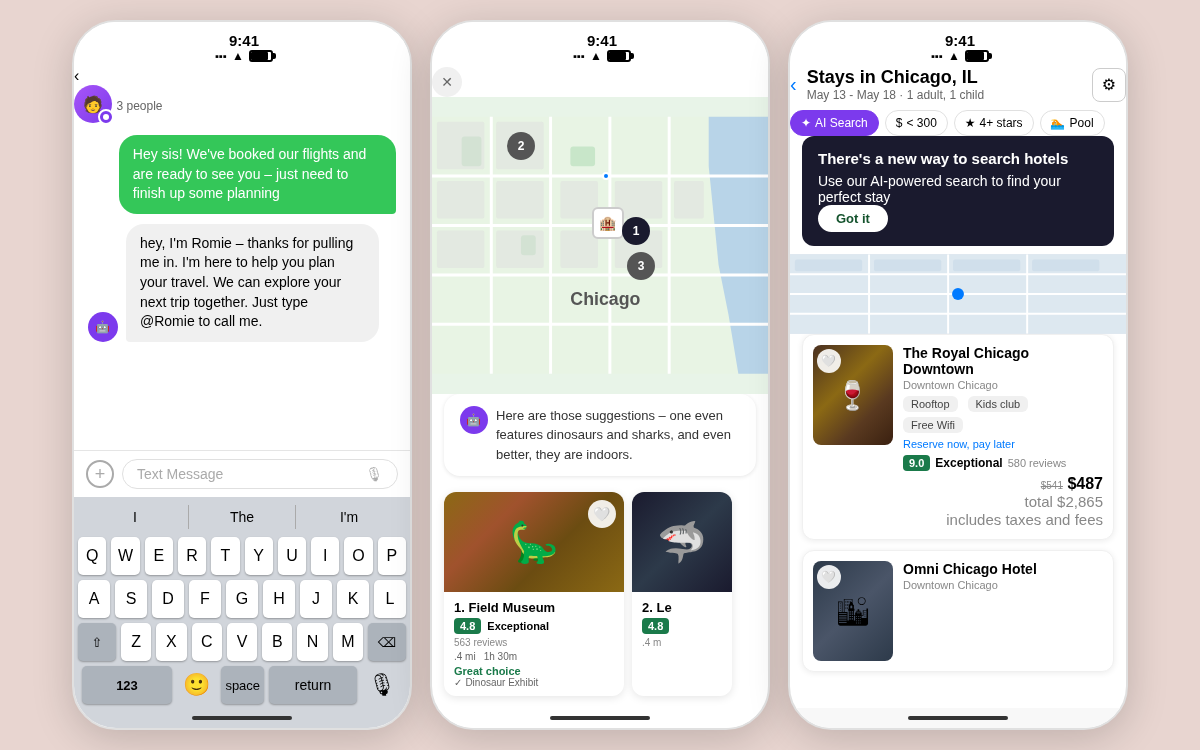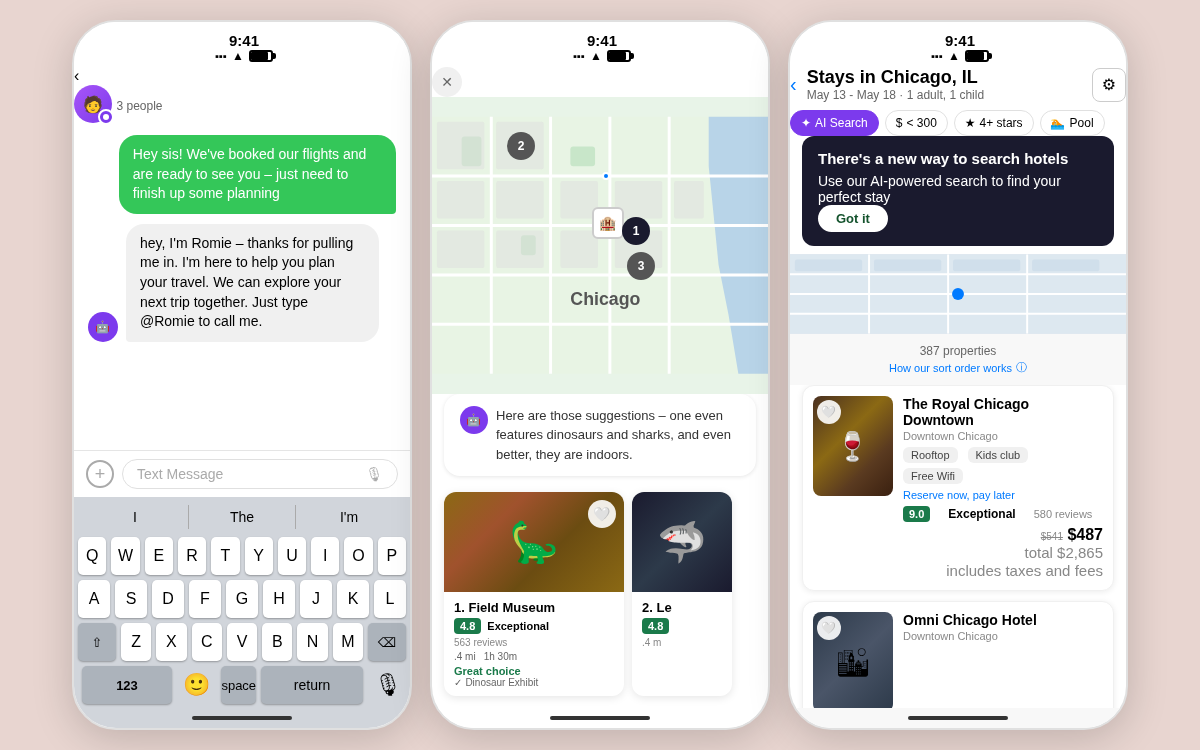"387 properties" div { html: <div> <div>387 properties</div> <div> <span>How our sort order works</span> <span>ⓘ</span> </div> </div> -> none }
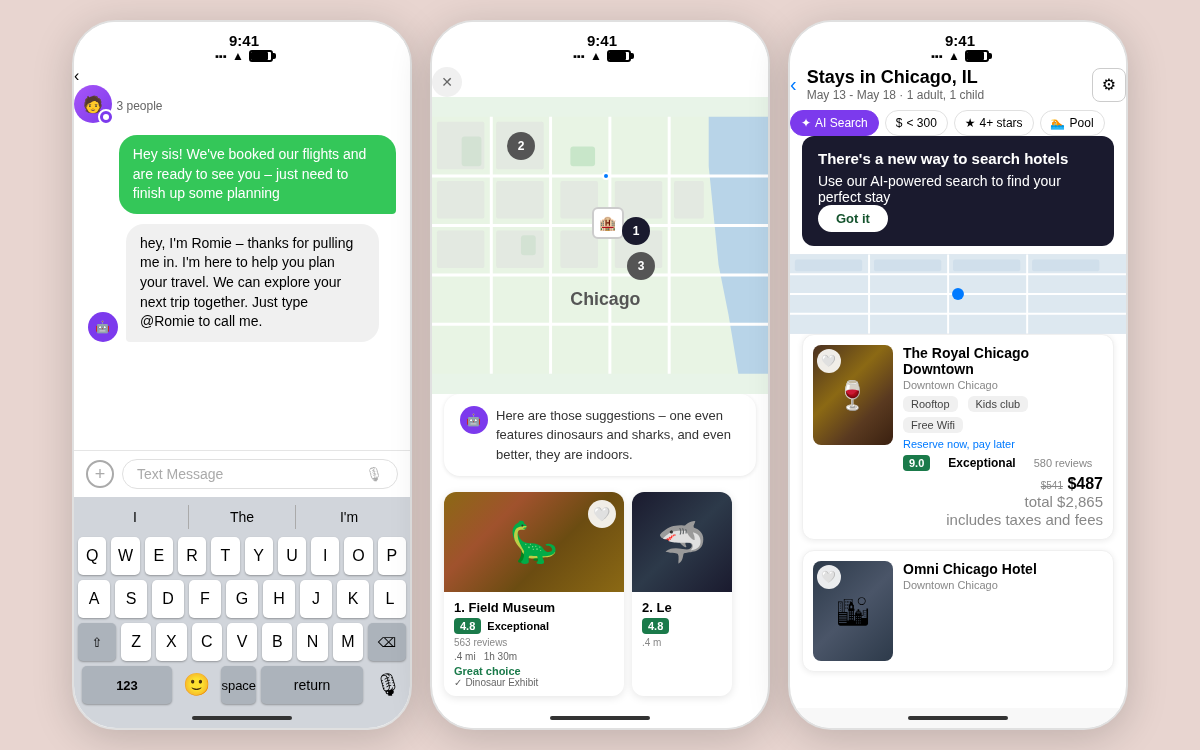"9.0" .hotel-rating-row { gap: 18px -> 5px }
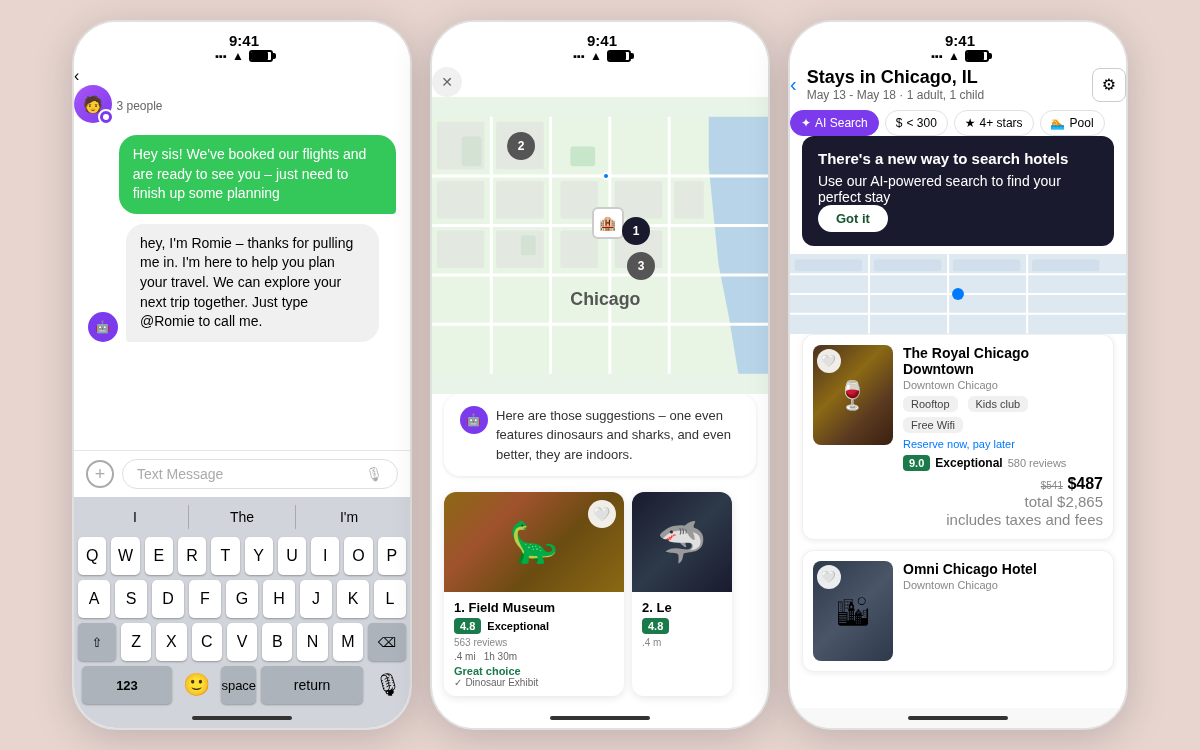"return" .key-return { width: 102px -> 88px }
